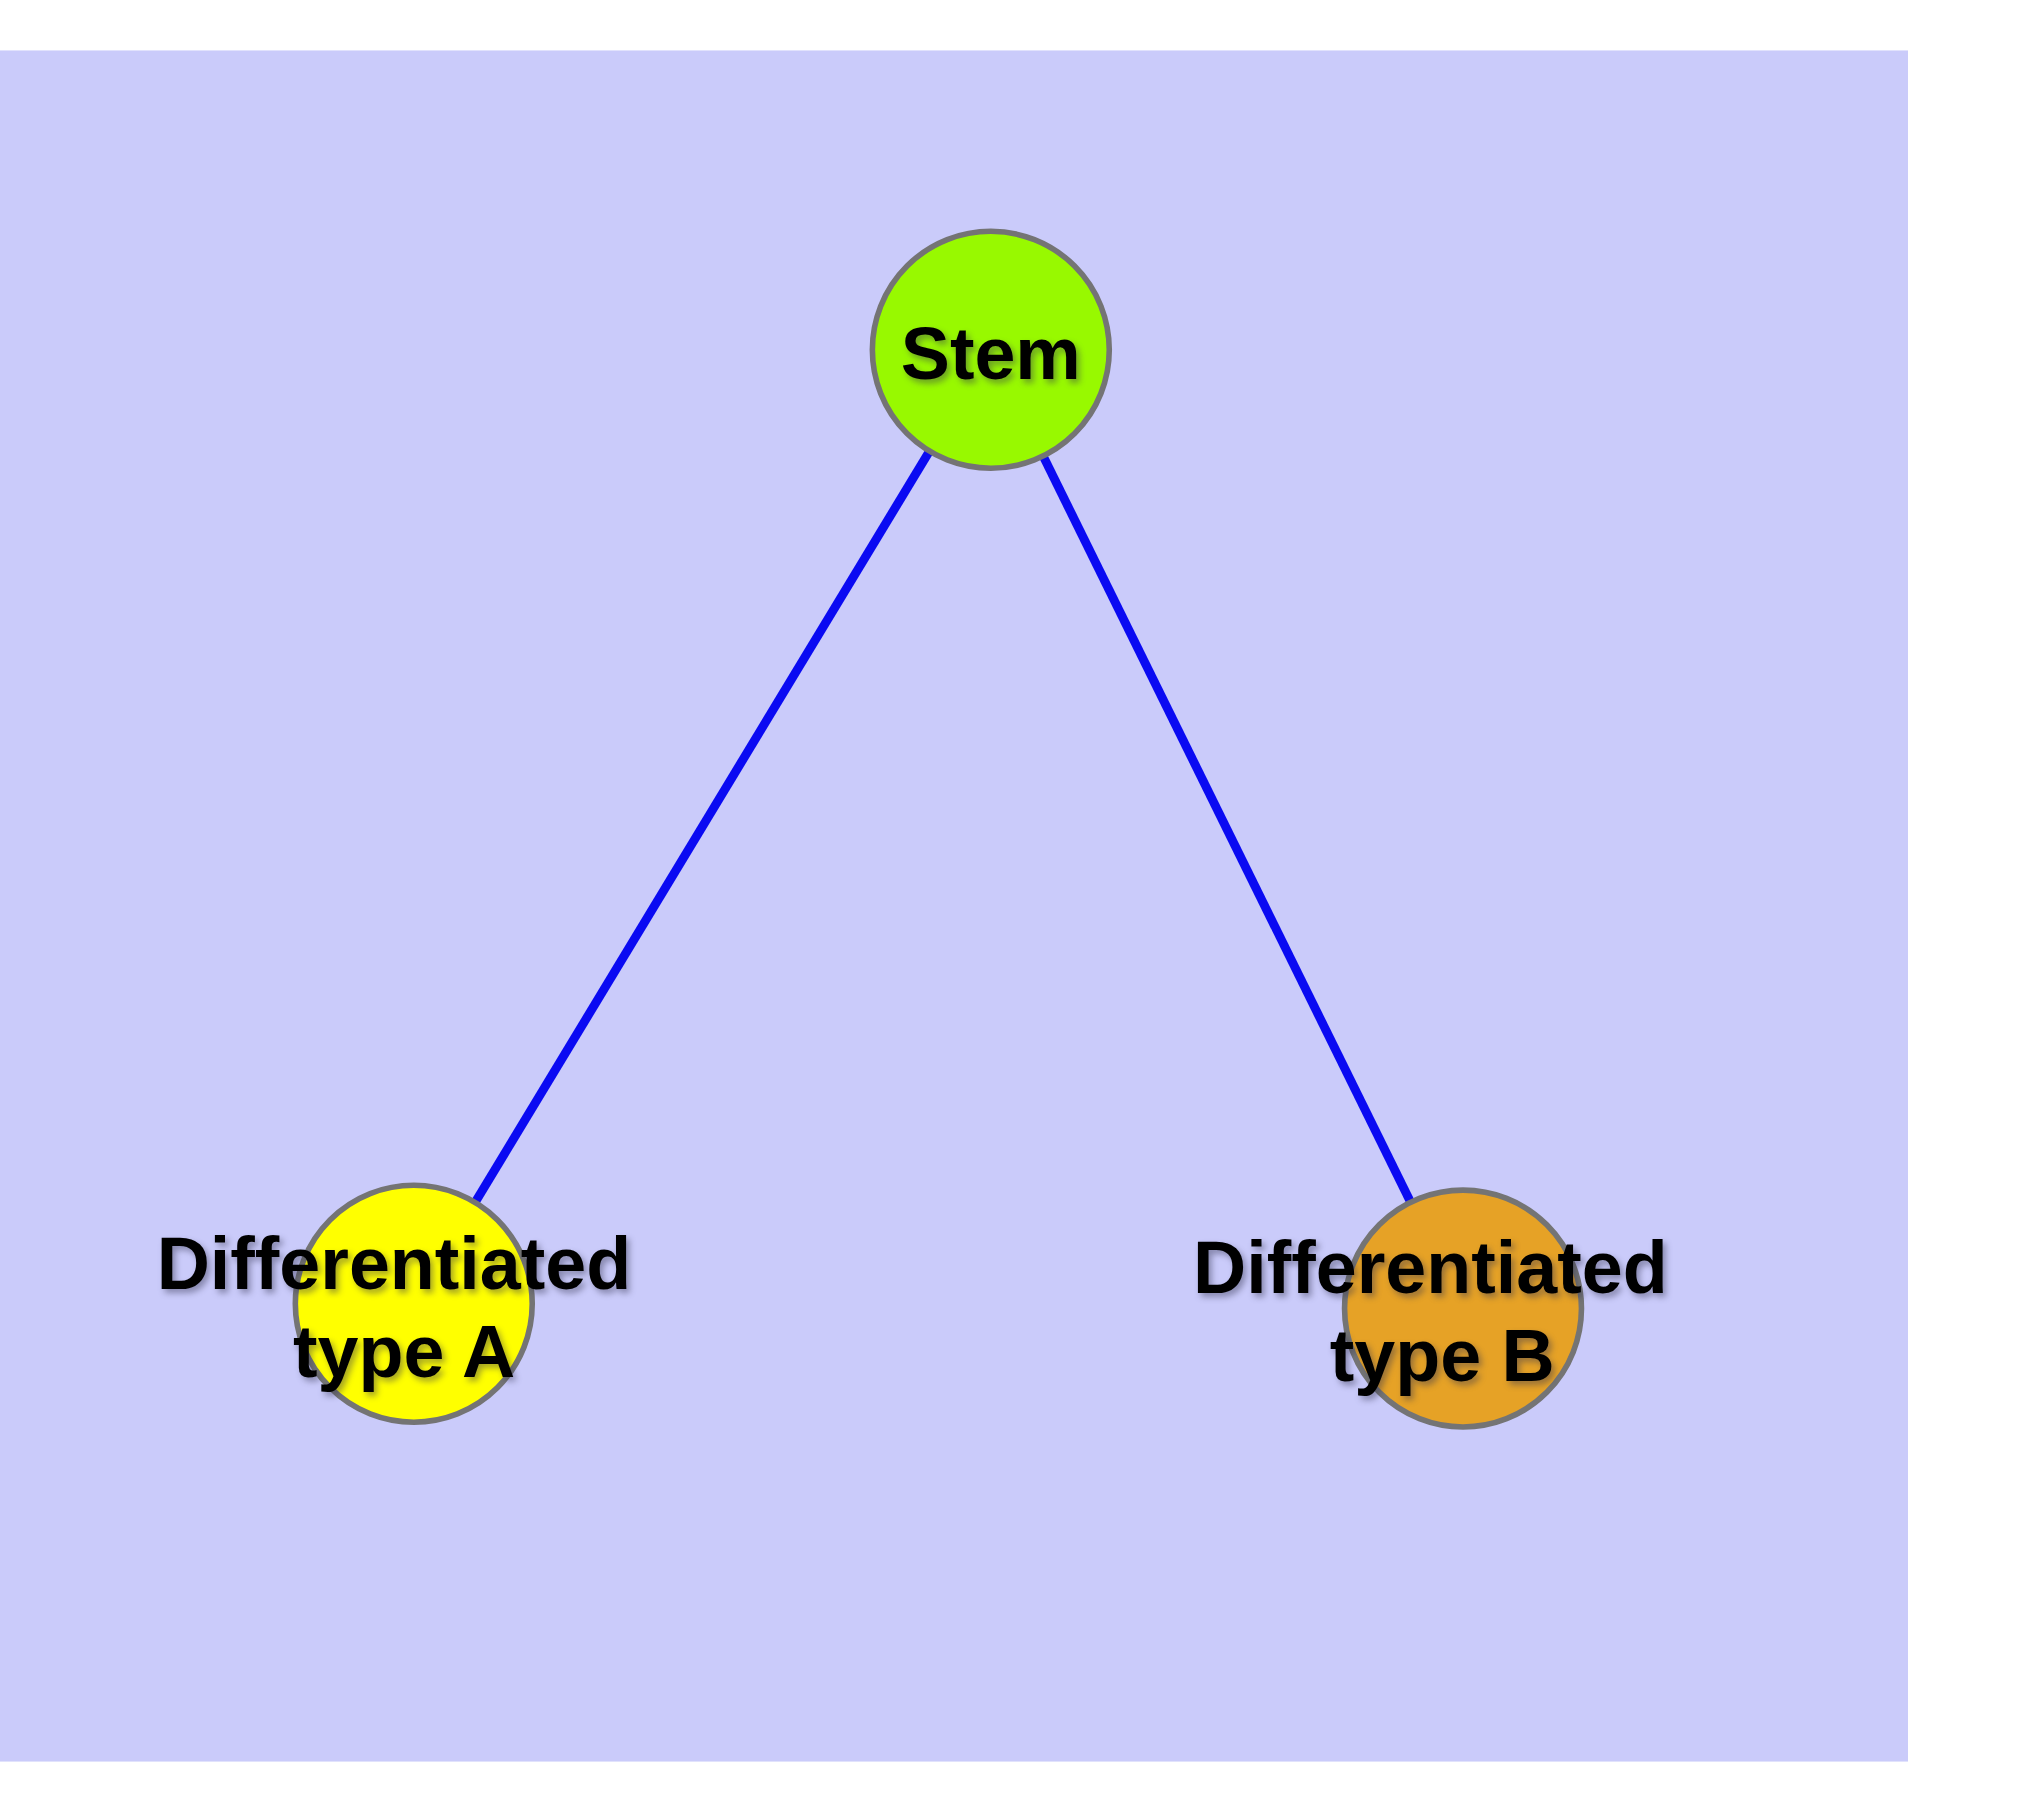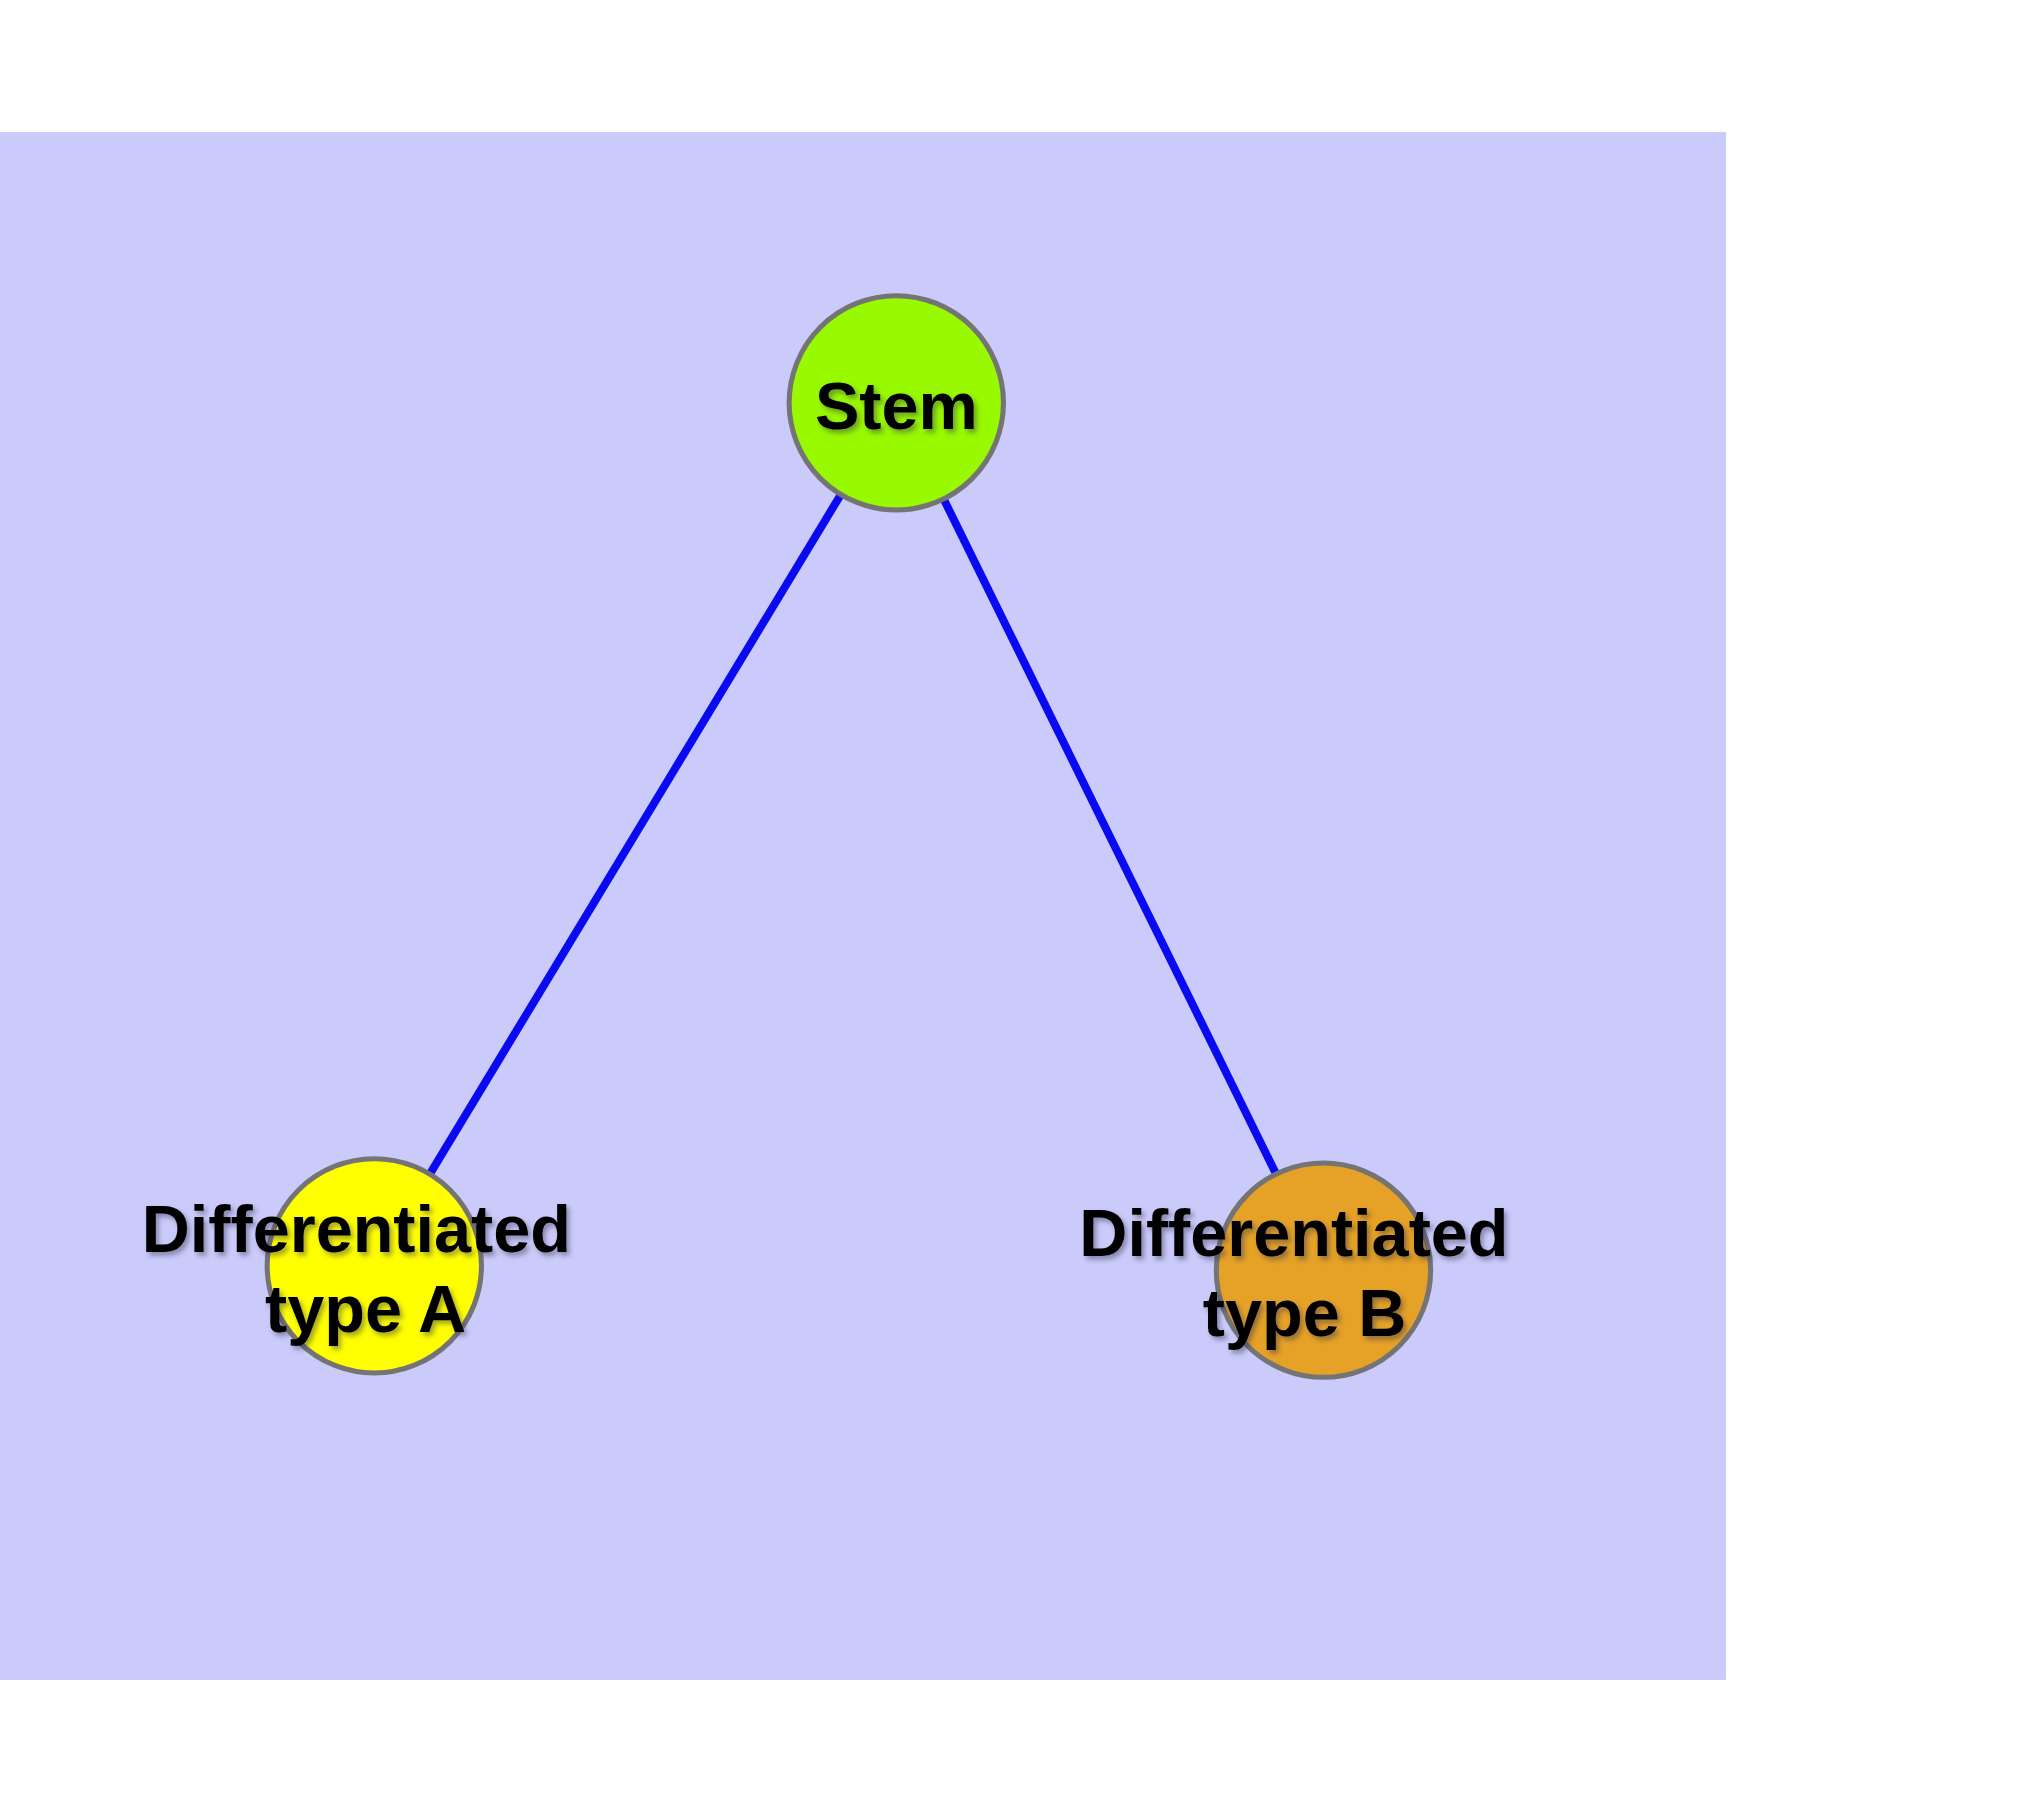"Stem" .stage { width: 1726px -> 1908px }
